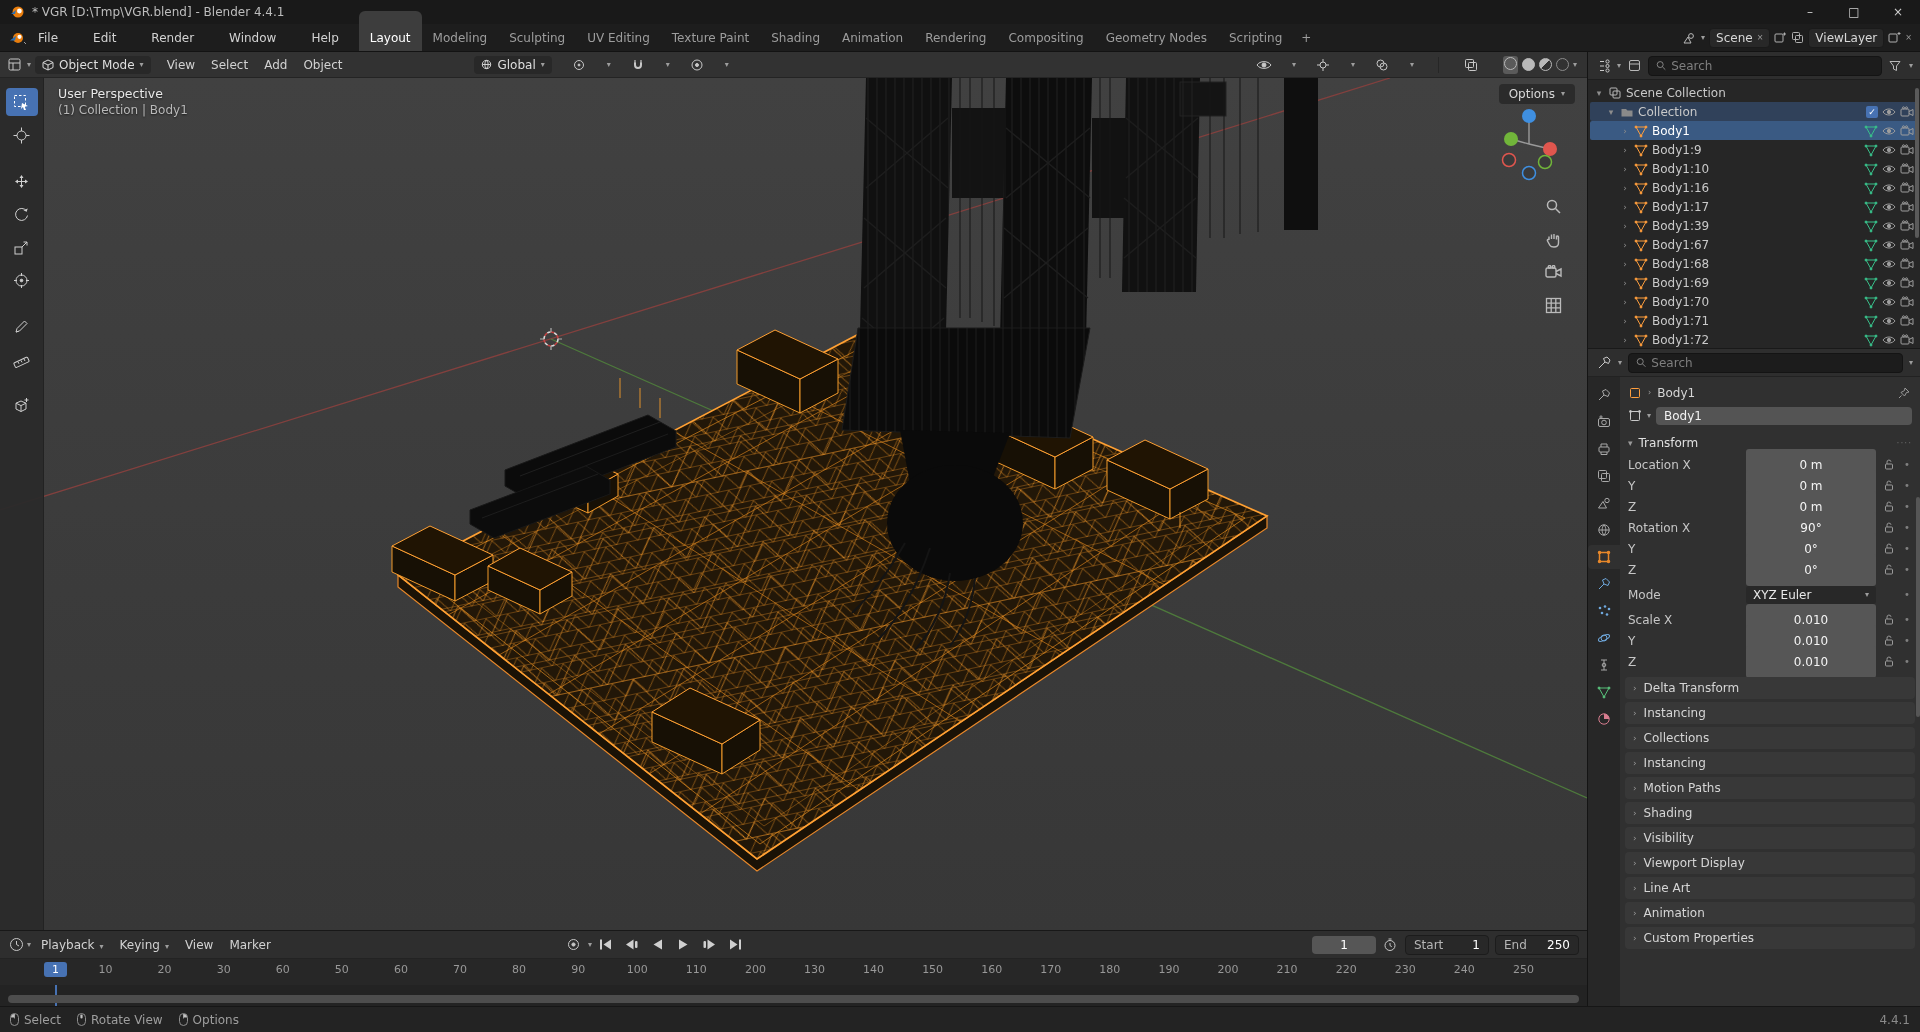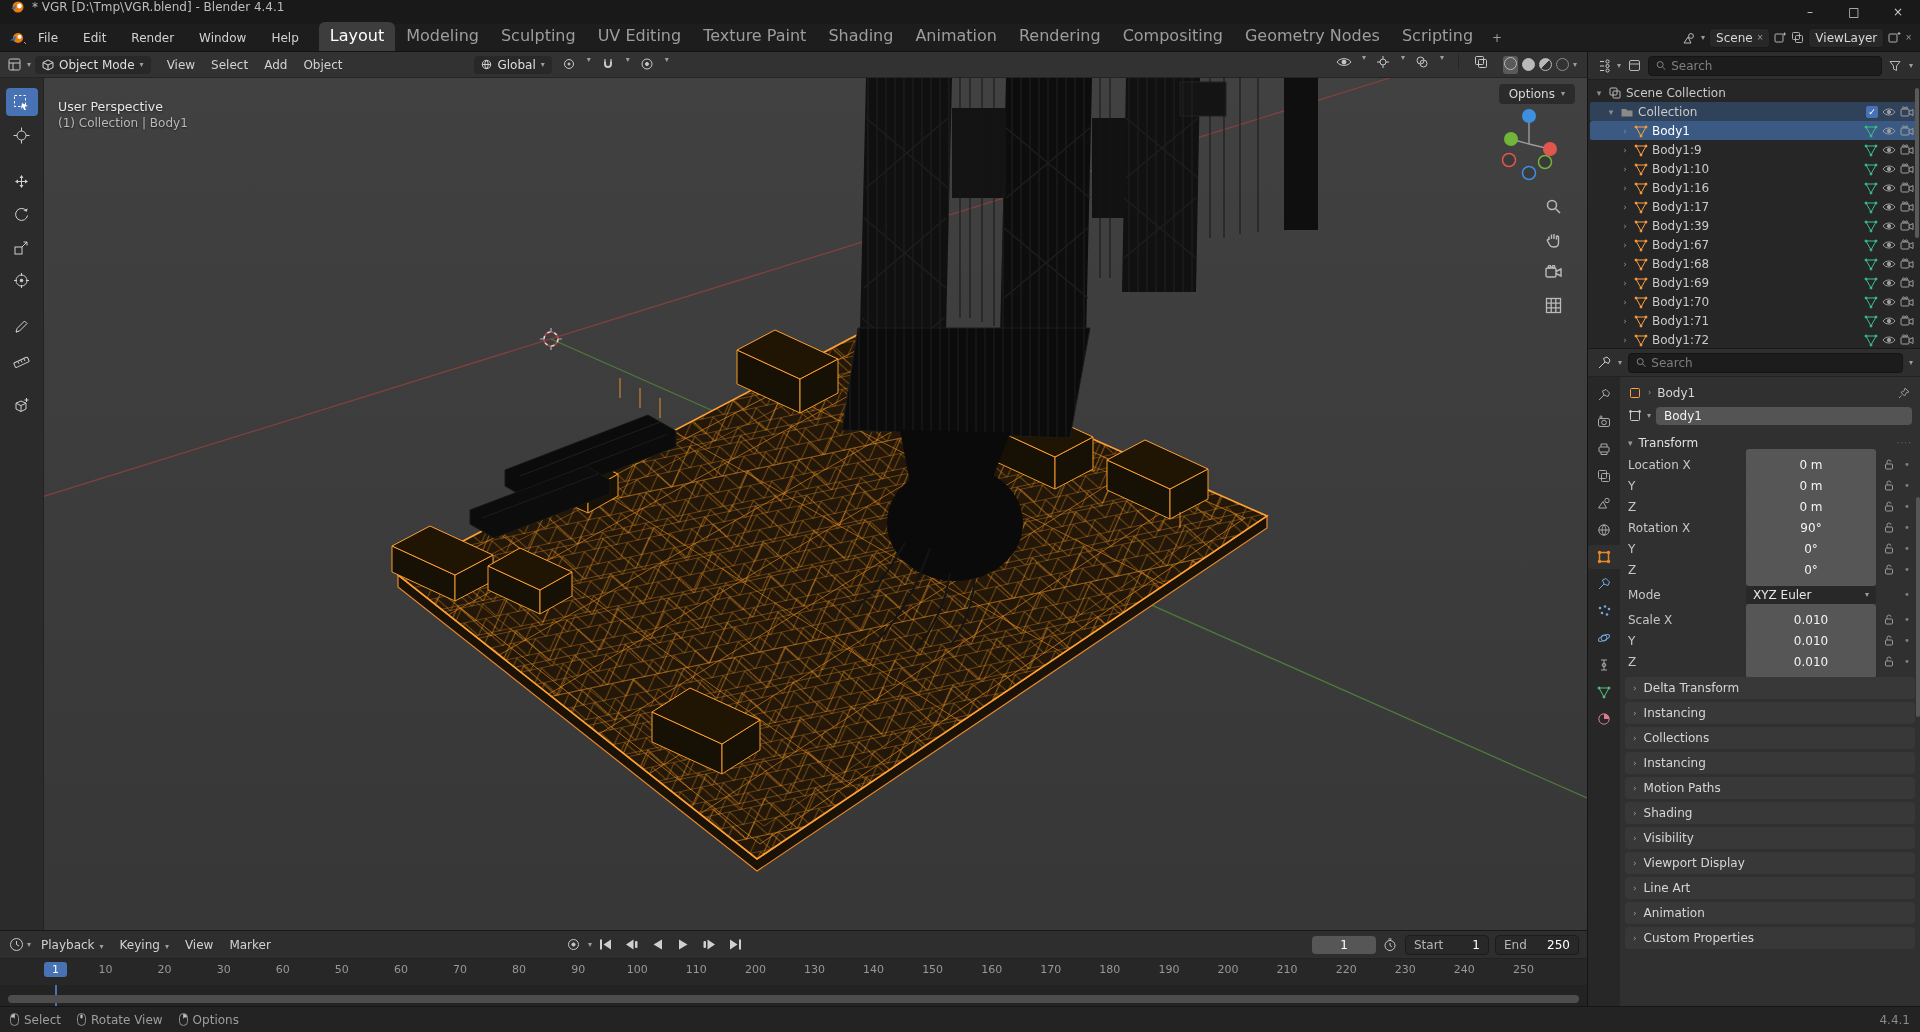"* VGR [D:\Tmp\VGR.blend] - Blender" .titlebar { align-items: flex-start -> center }
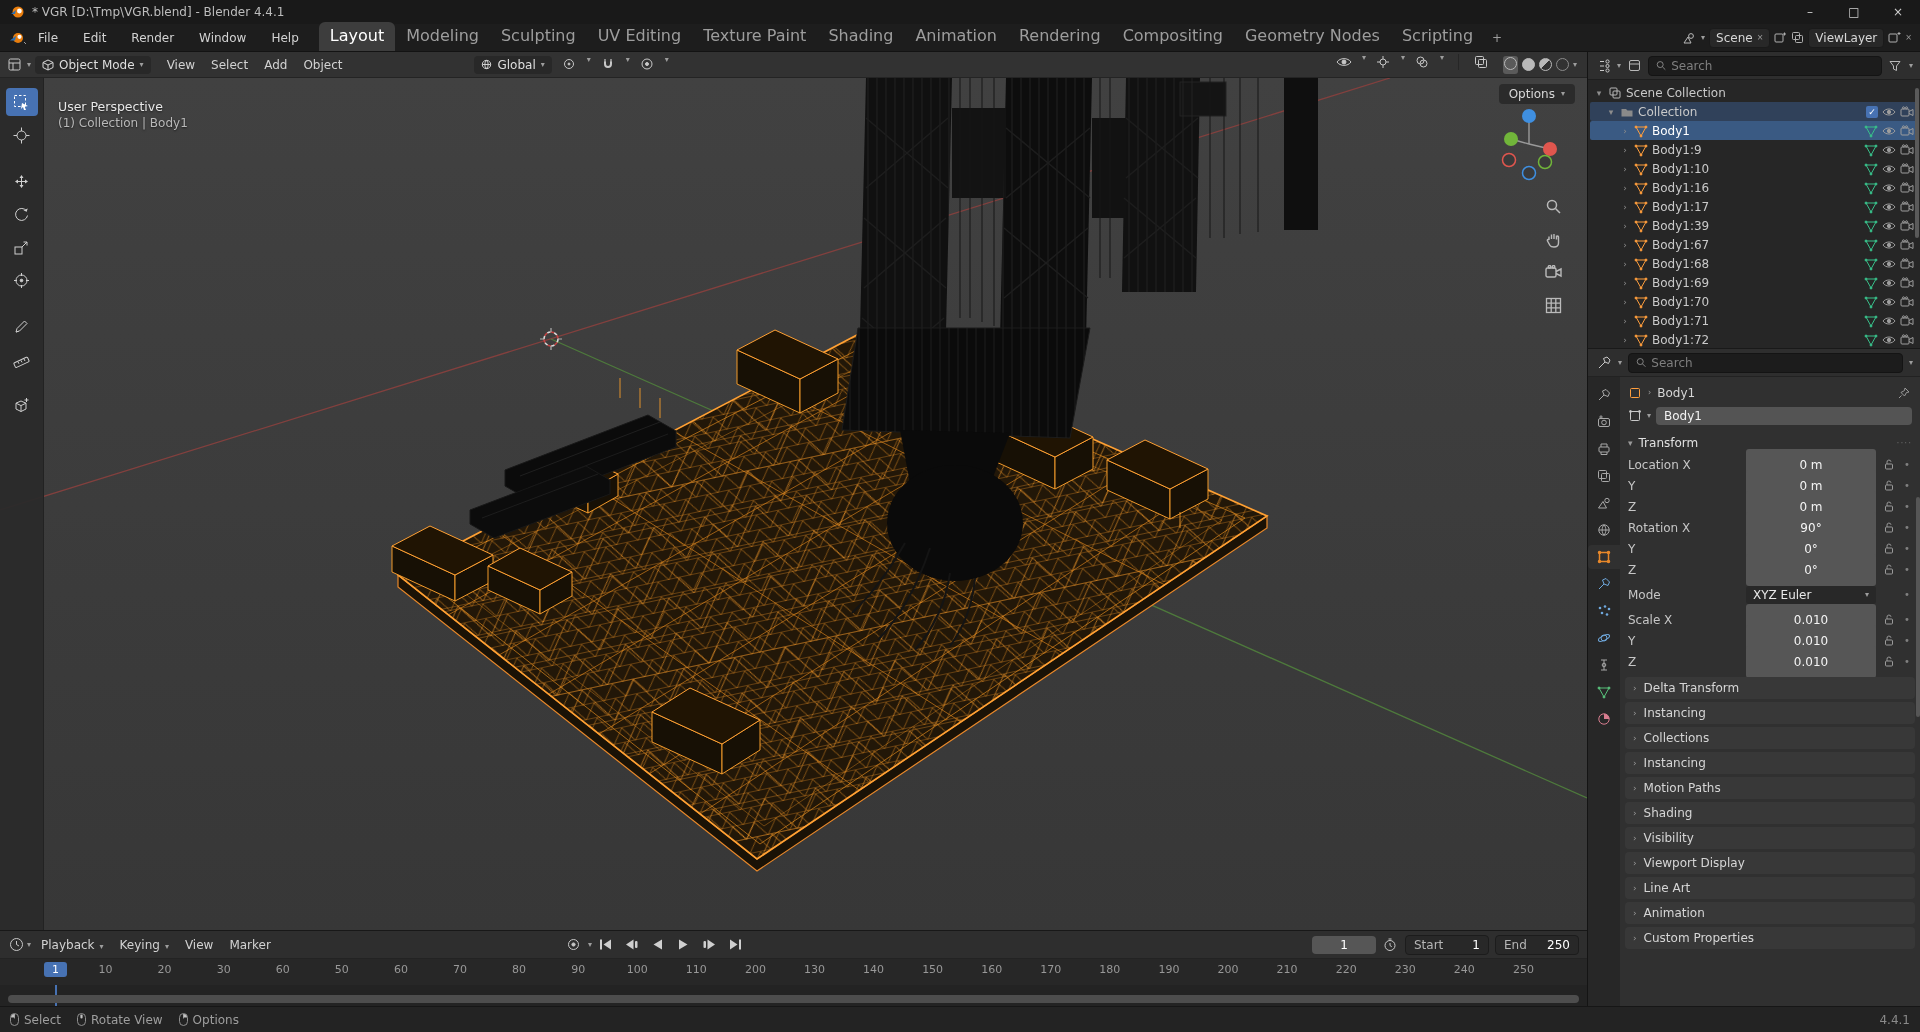"File" .hgroup { align-items: flex-start -> center; gap: 9px -> 19px }
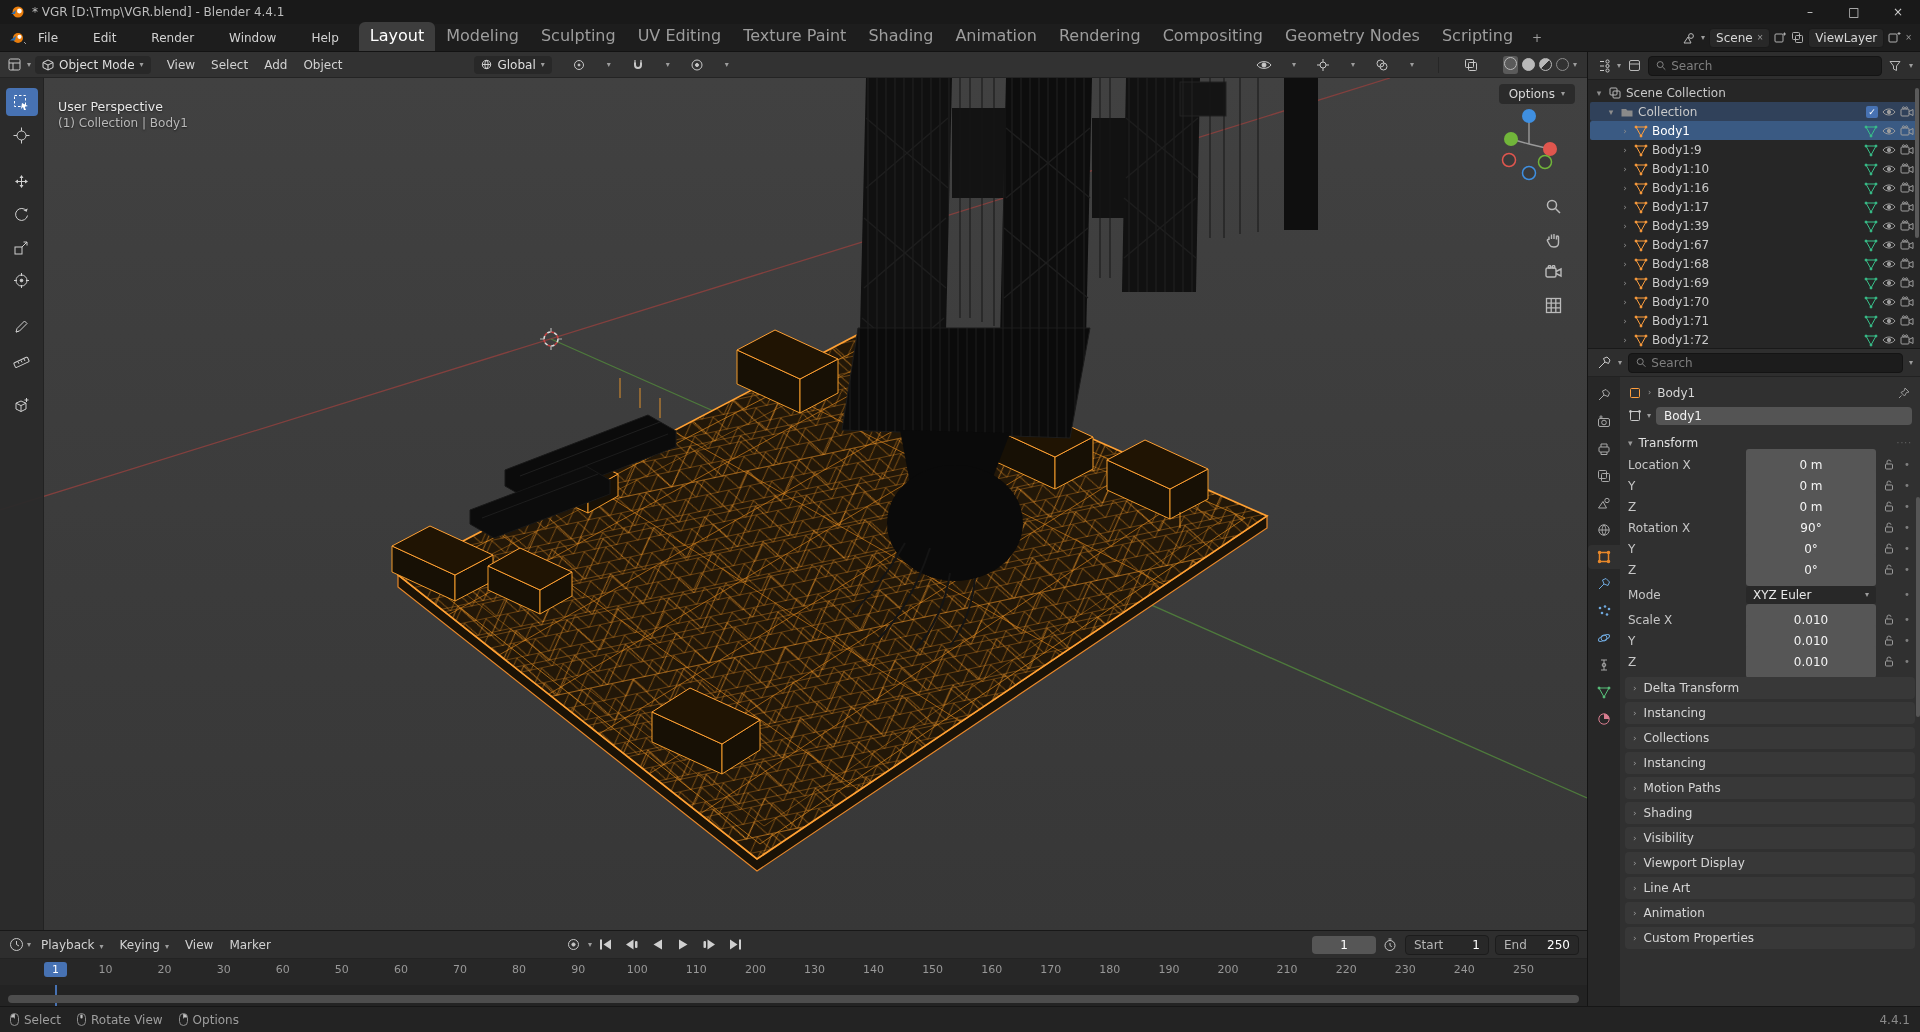"Layout" .tab { font-size: 16px -> 12px; padding: 4px 11px 6px -> 20px 11px 6px }
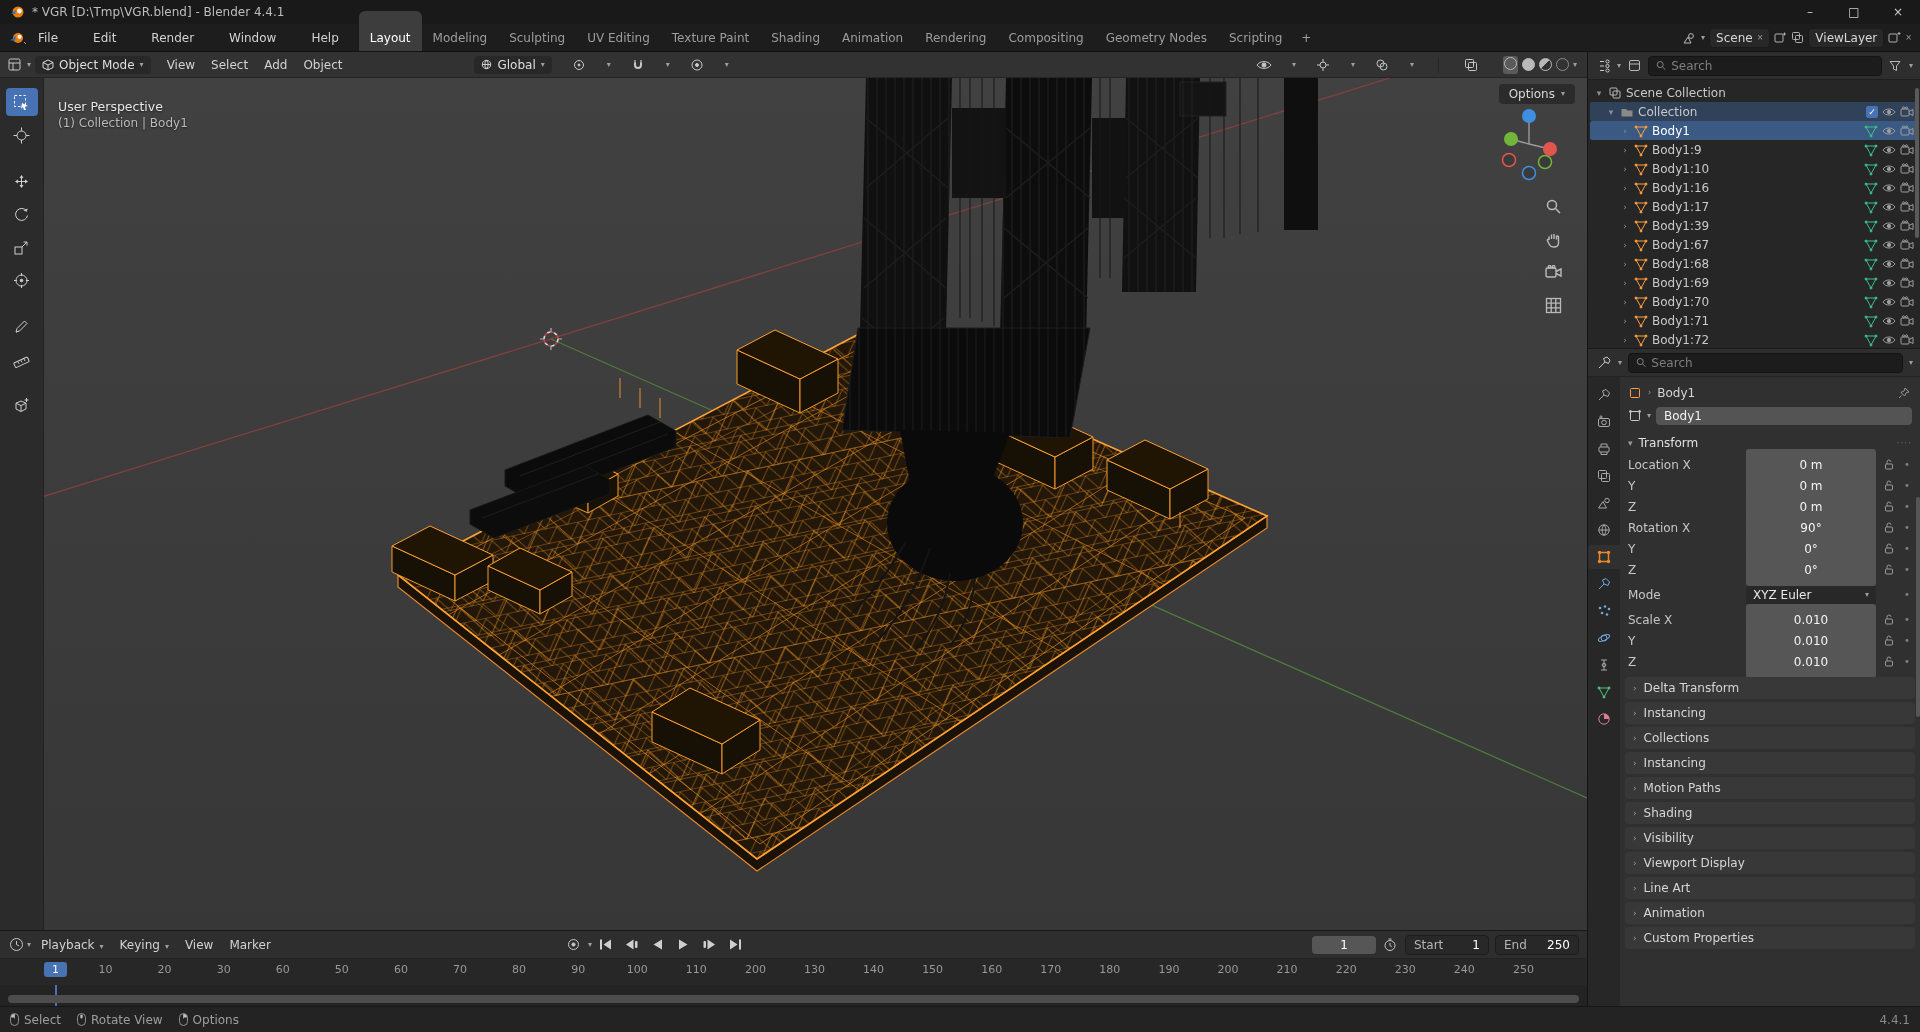"User Perspective" .vp-overlay-text { top: 20px -> 7px }
